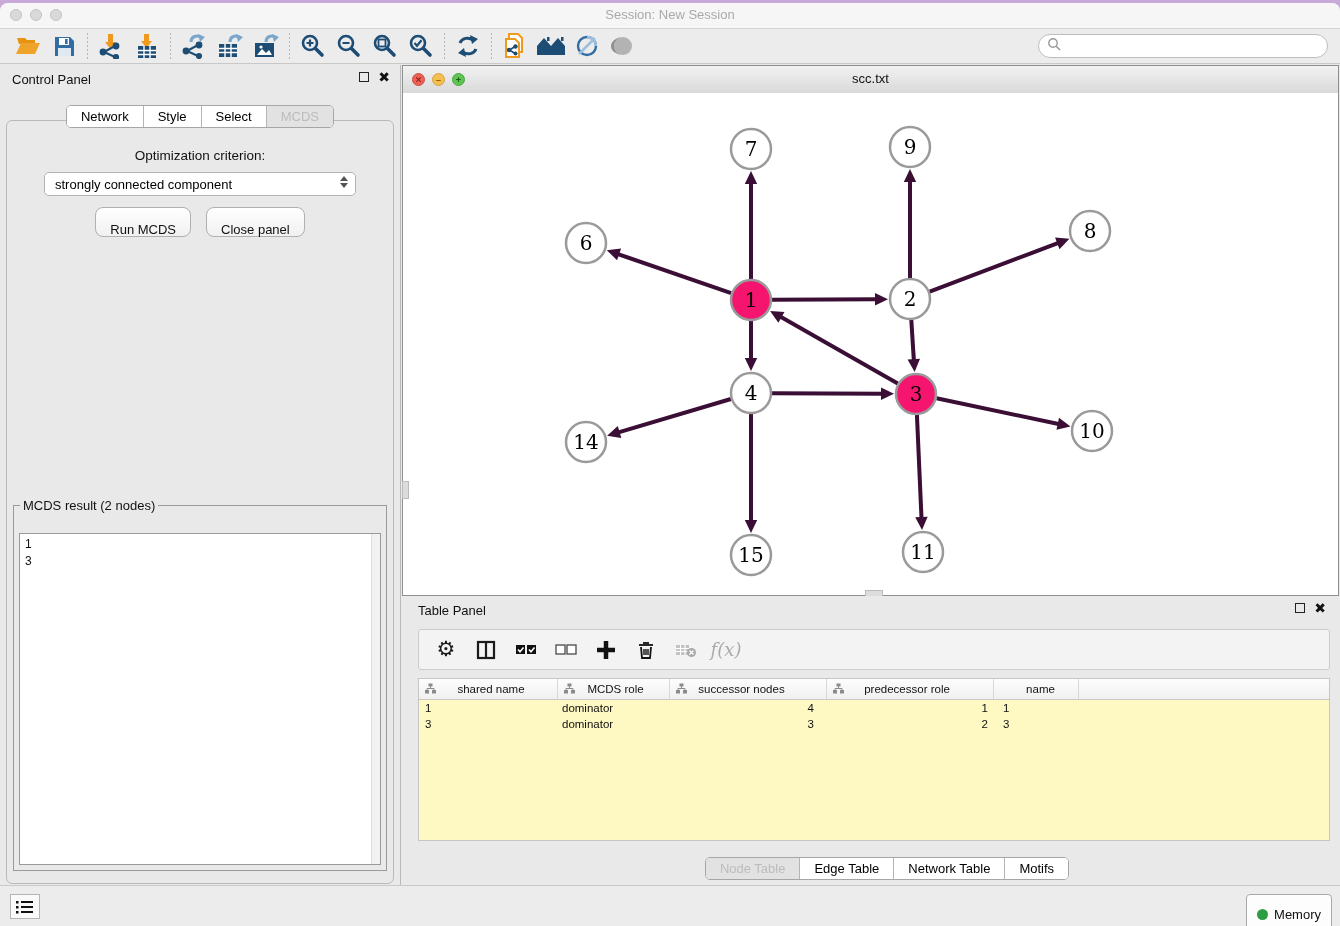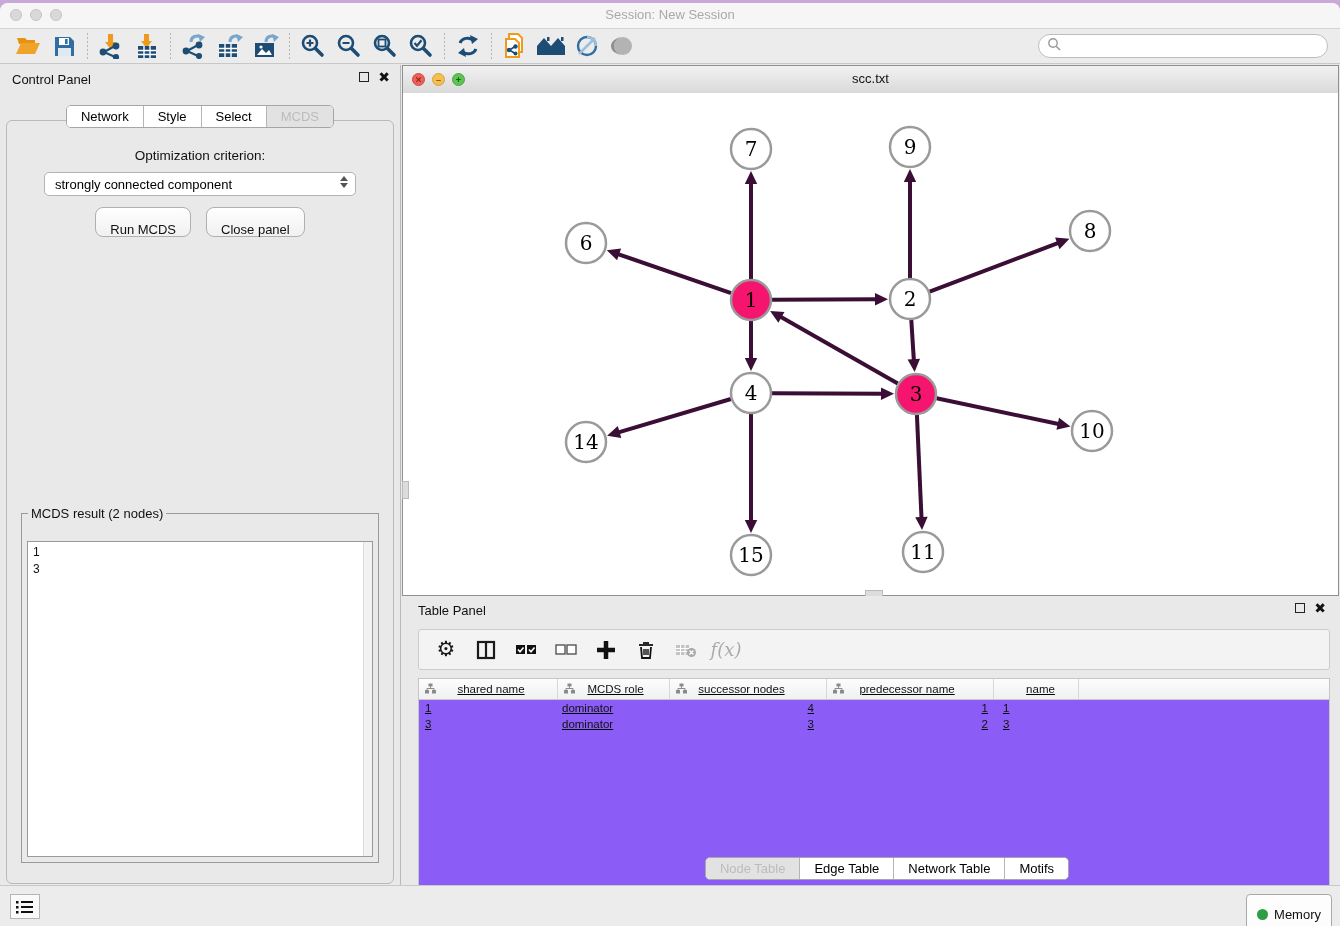"MCDS result (2 nodes)" .mcds-fieldset { margin: 8px -> 0 }
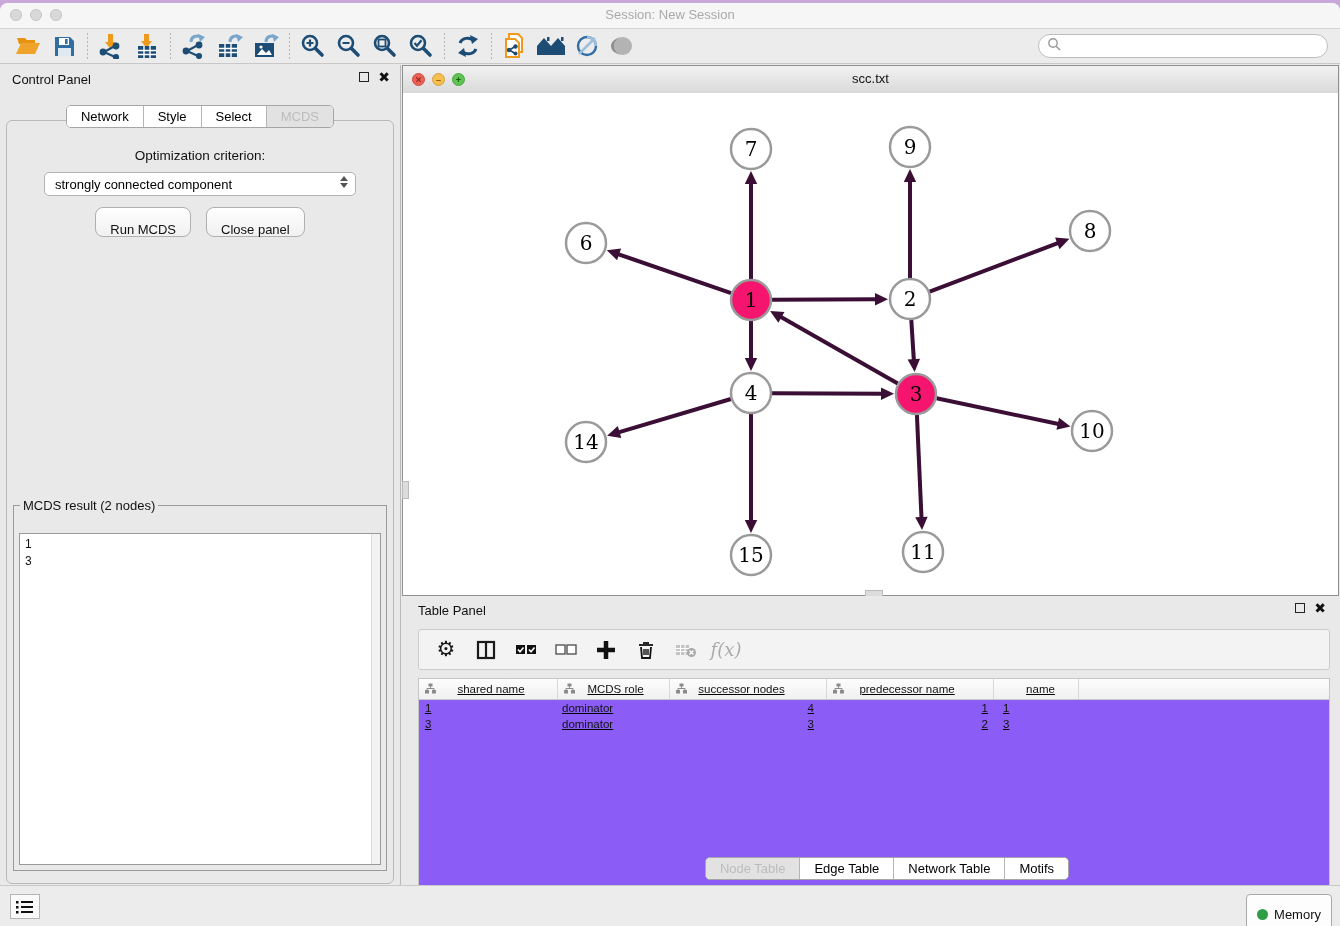"shared name" .tbl { background: #8b5cf6 -> #fef9c3; height: 208px -> 163px; text-decoration: underline -> none }
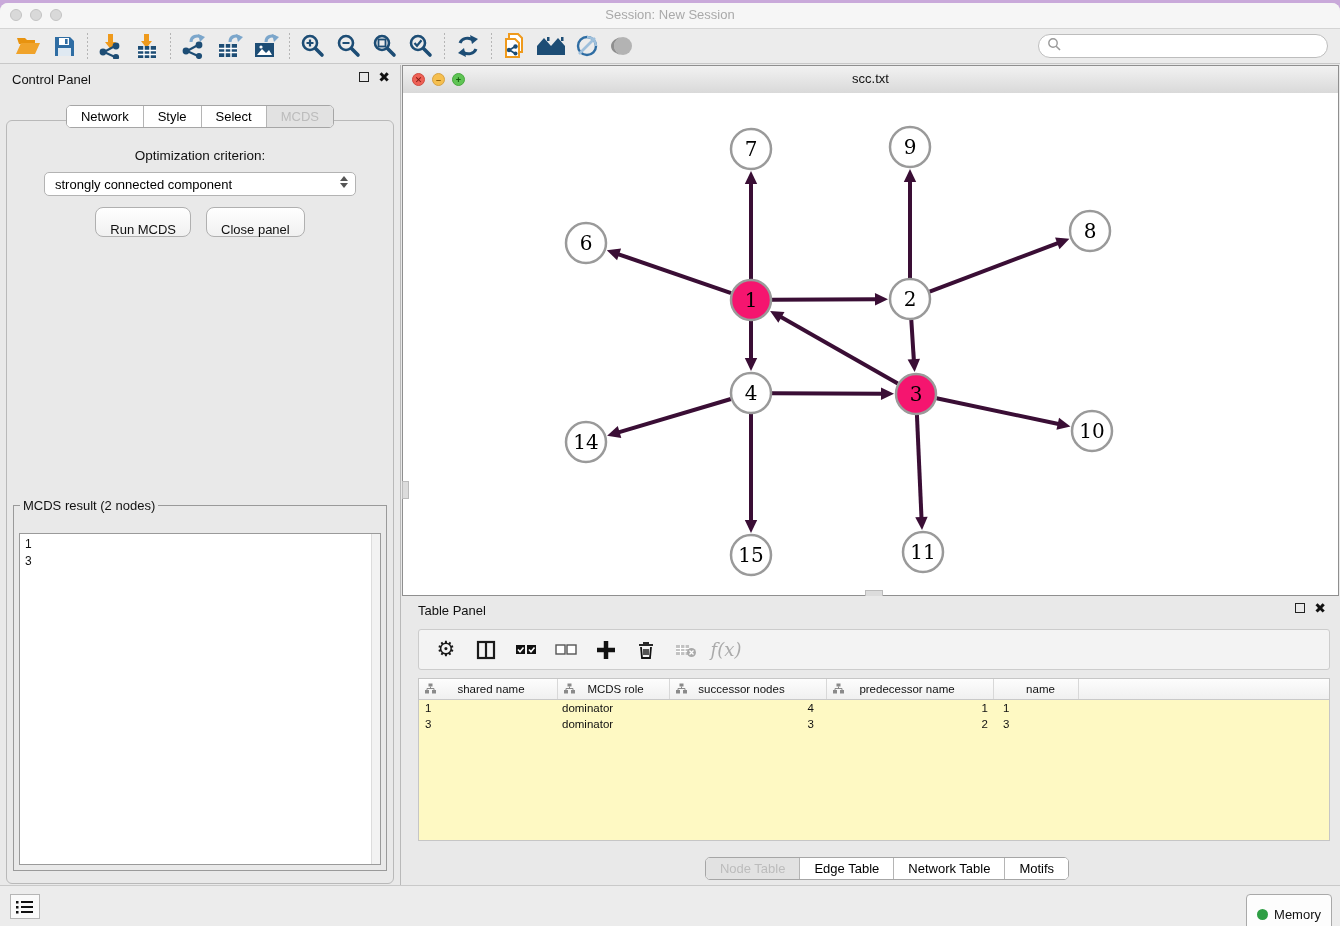"predecessor name" span { text: name -> role }
